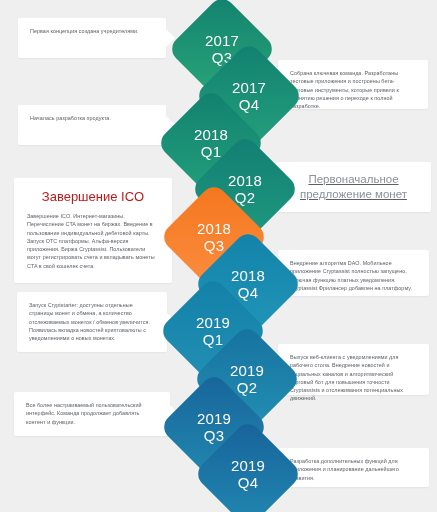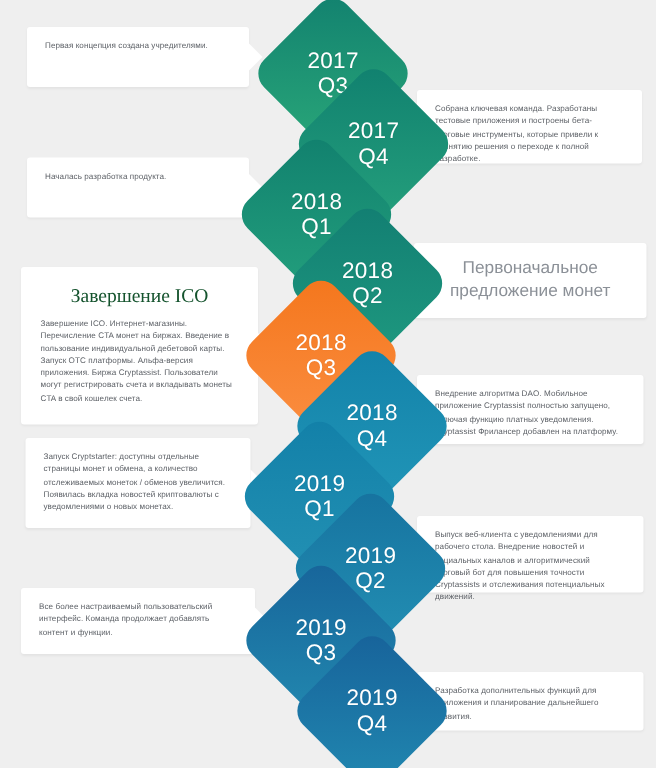"Первоначальное предложение монет" div.card { text-decoration: none -> underline }
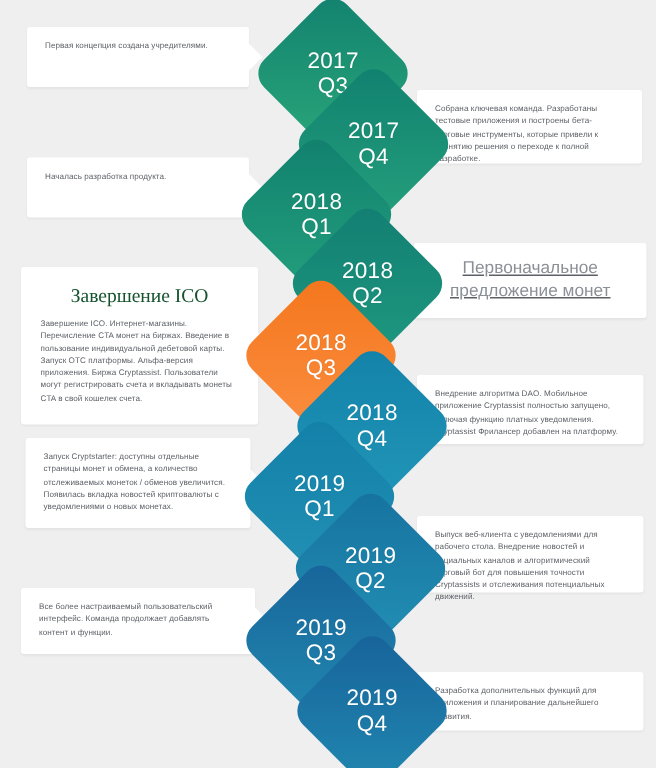"Завершение ICO" .card-title.ico { color: #14532d -> #b91c1c; font-family: Liberation Serif, serif -> none }
